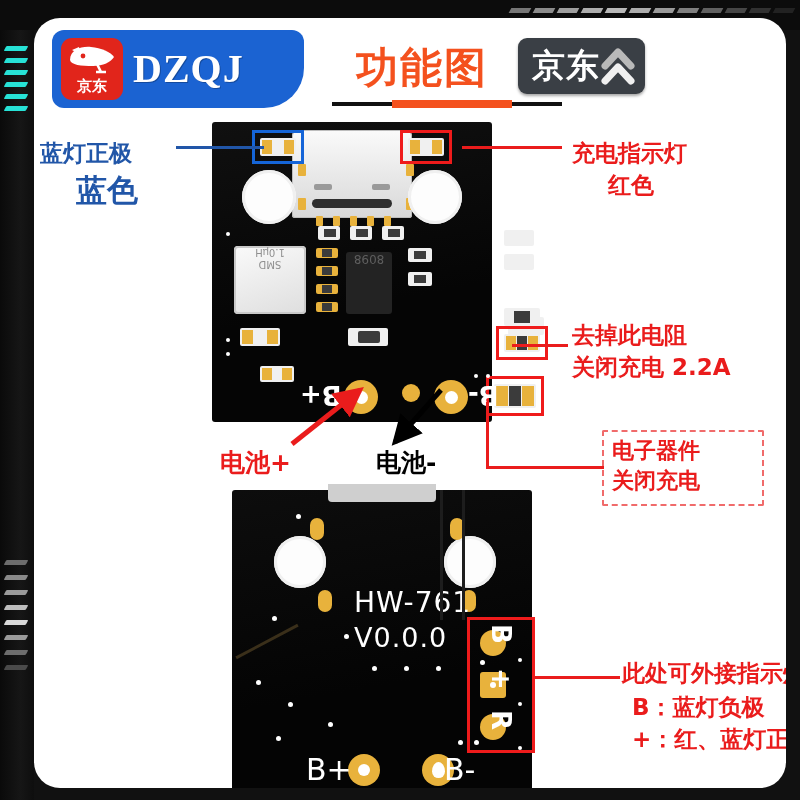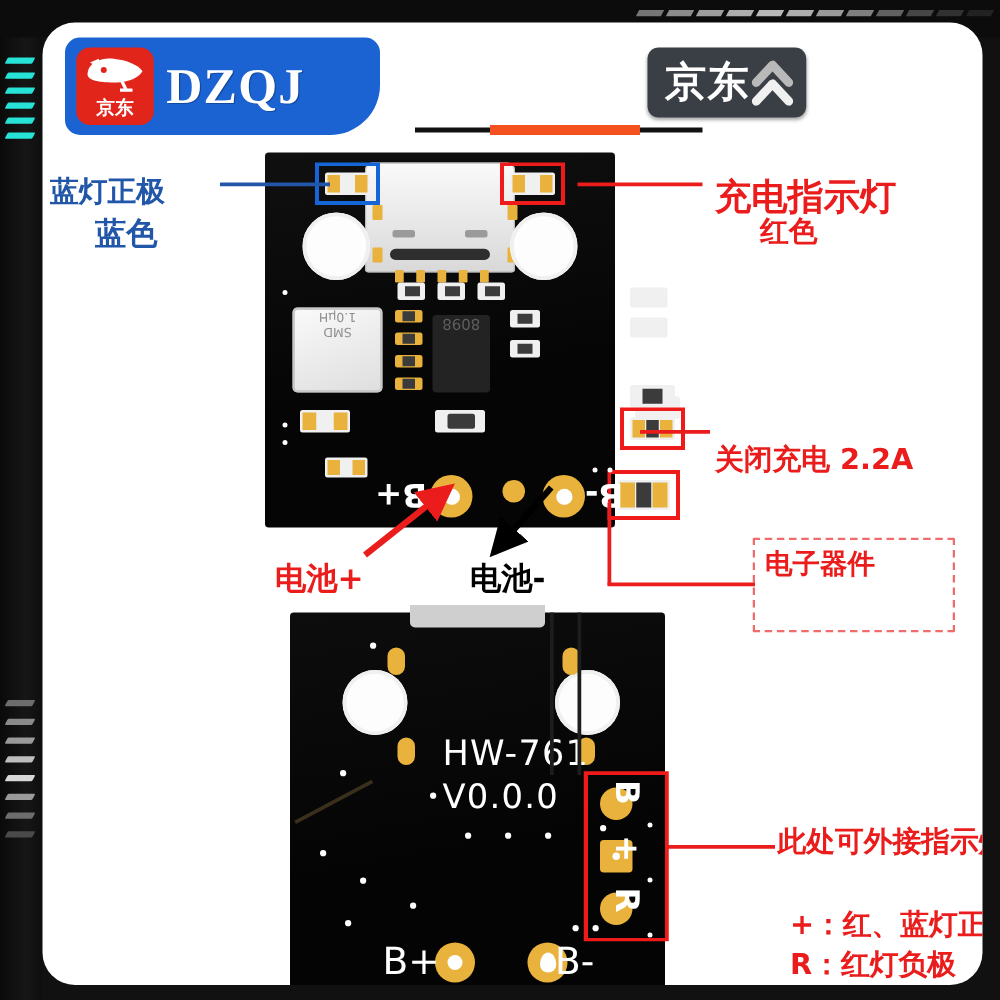"功能图" div.title { html: none -> <div>功能图</div> }
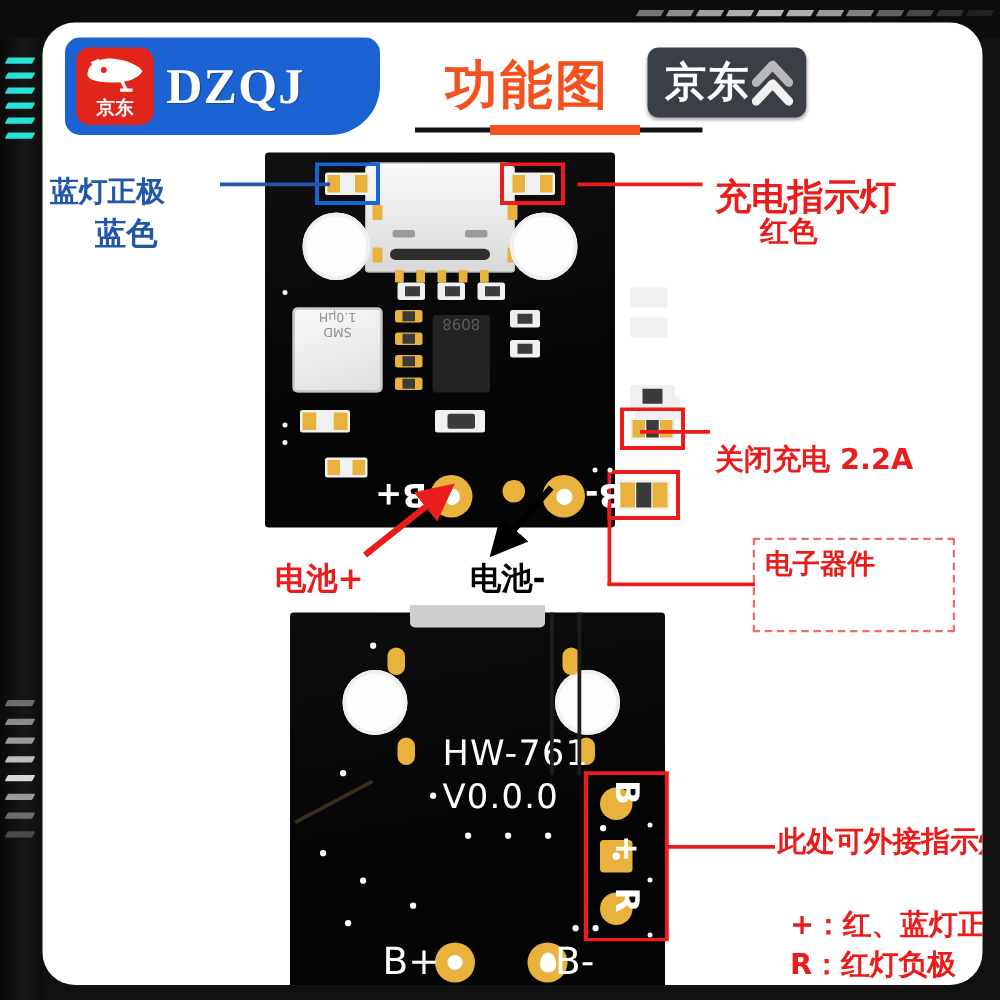"充电指示灯" div.ann { font-size: 29px -> 23px }
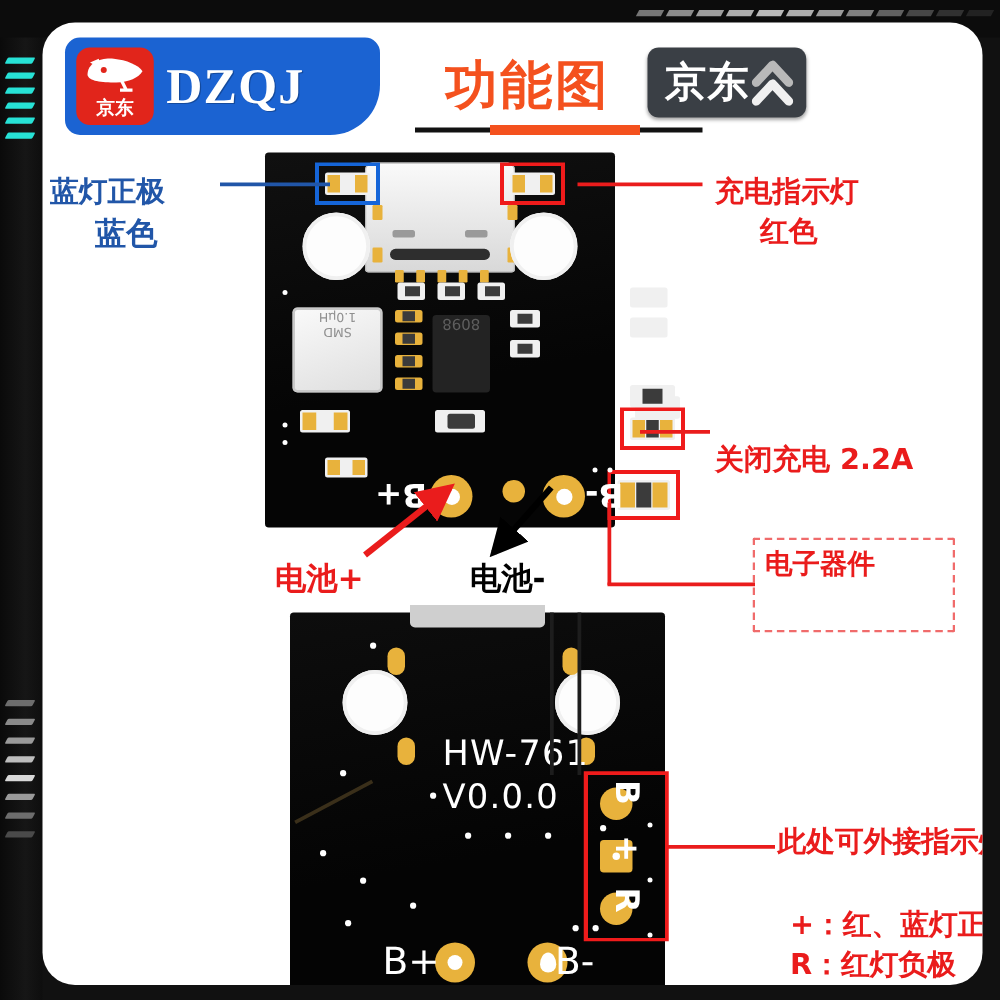"蓝色" div.ann { font-size: 25px -> 31px }
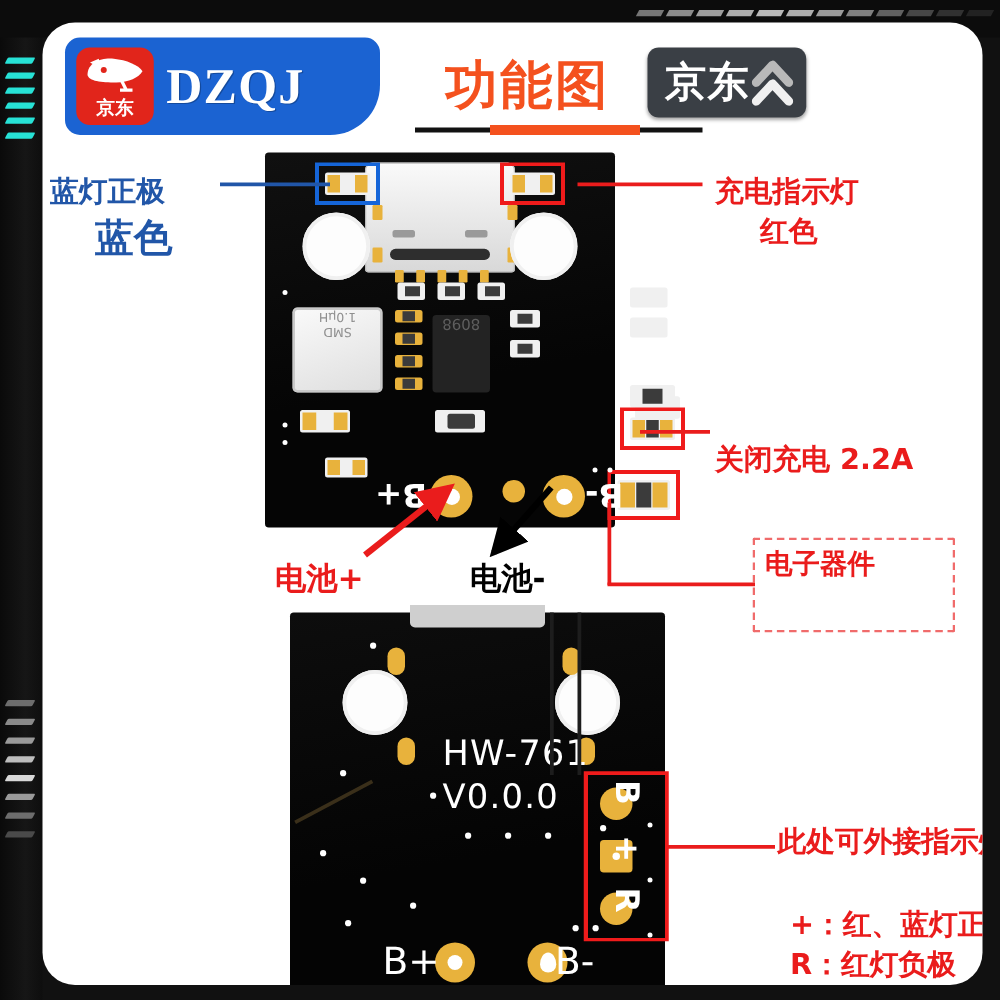"去掉此电阻" div.ann { html: none -> <div>去掉此电阻</div> }
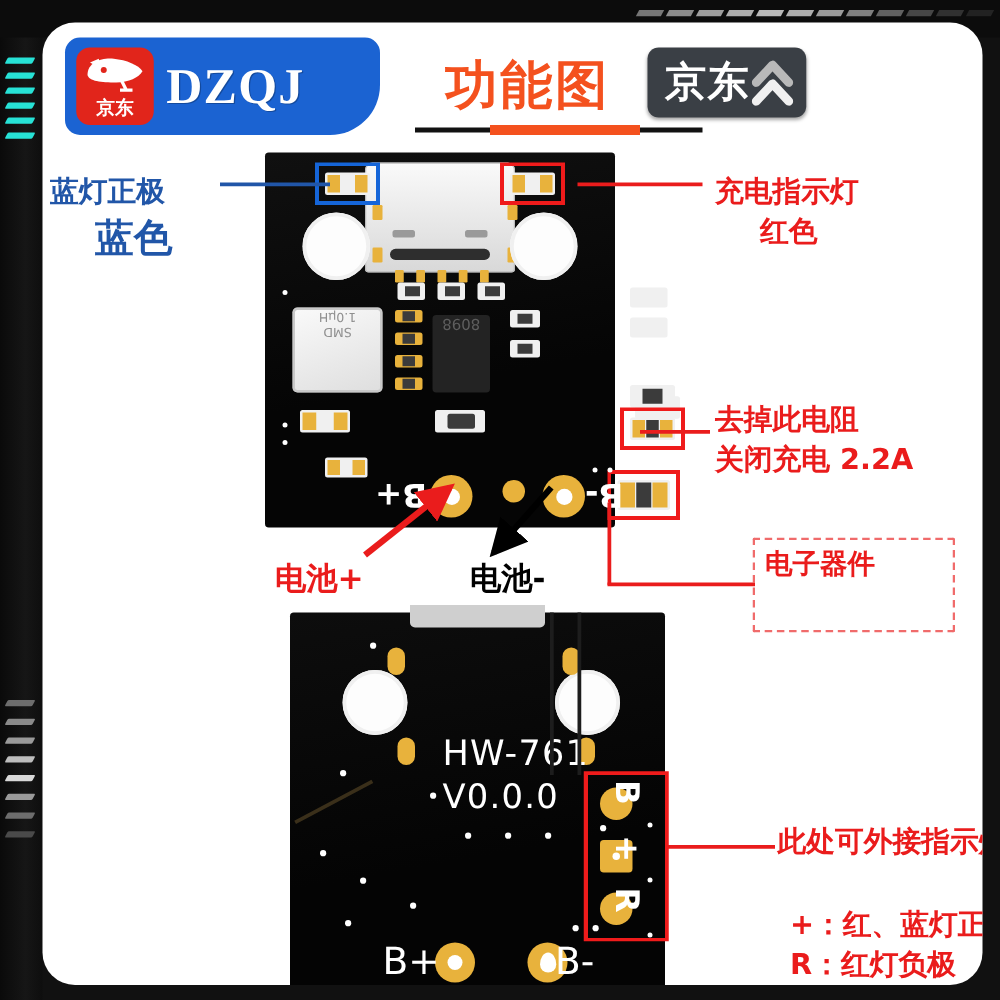"关闭充电" div.ann { html: none -> <div>关闭充电</div> }
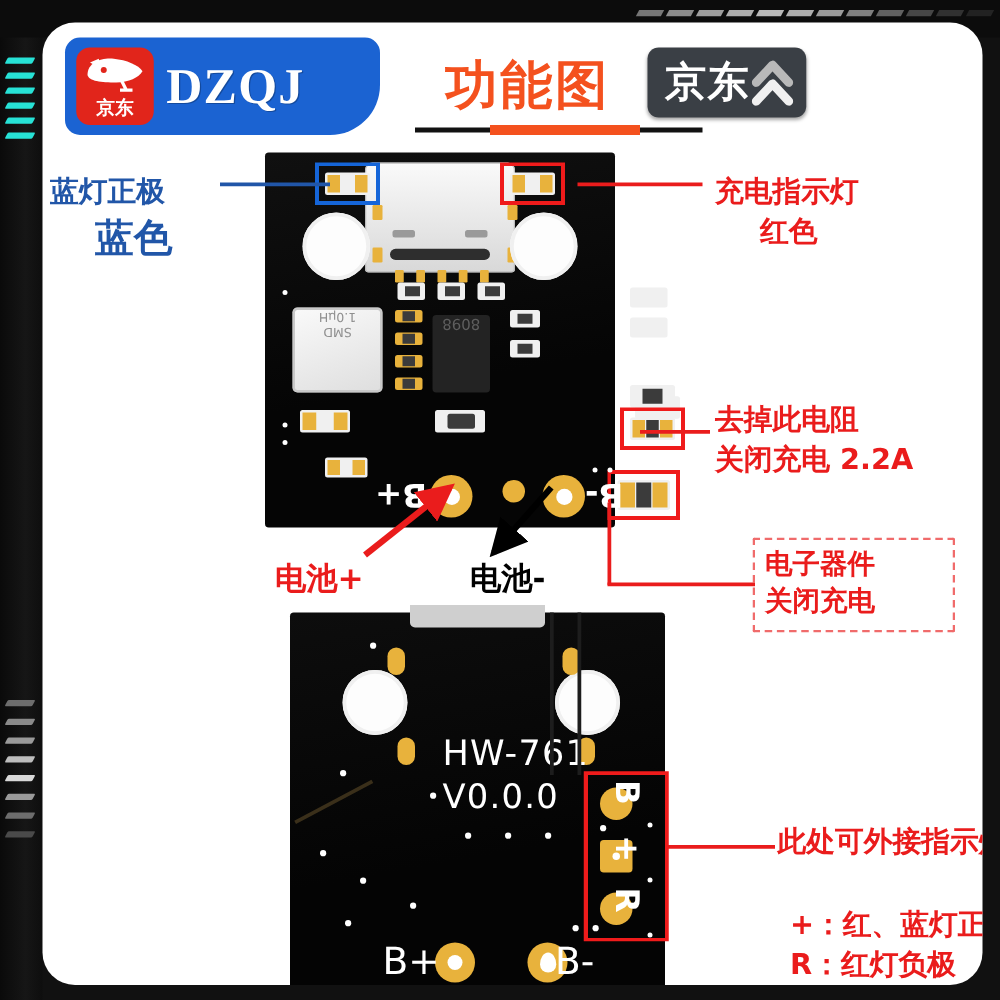"B：蓝灯负极" div.ann { html: none -> <div>B：蓝灯负极</div> }
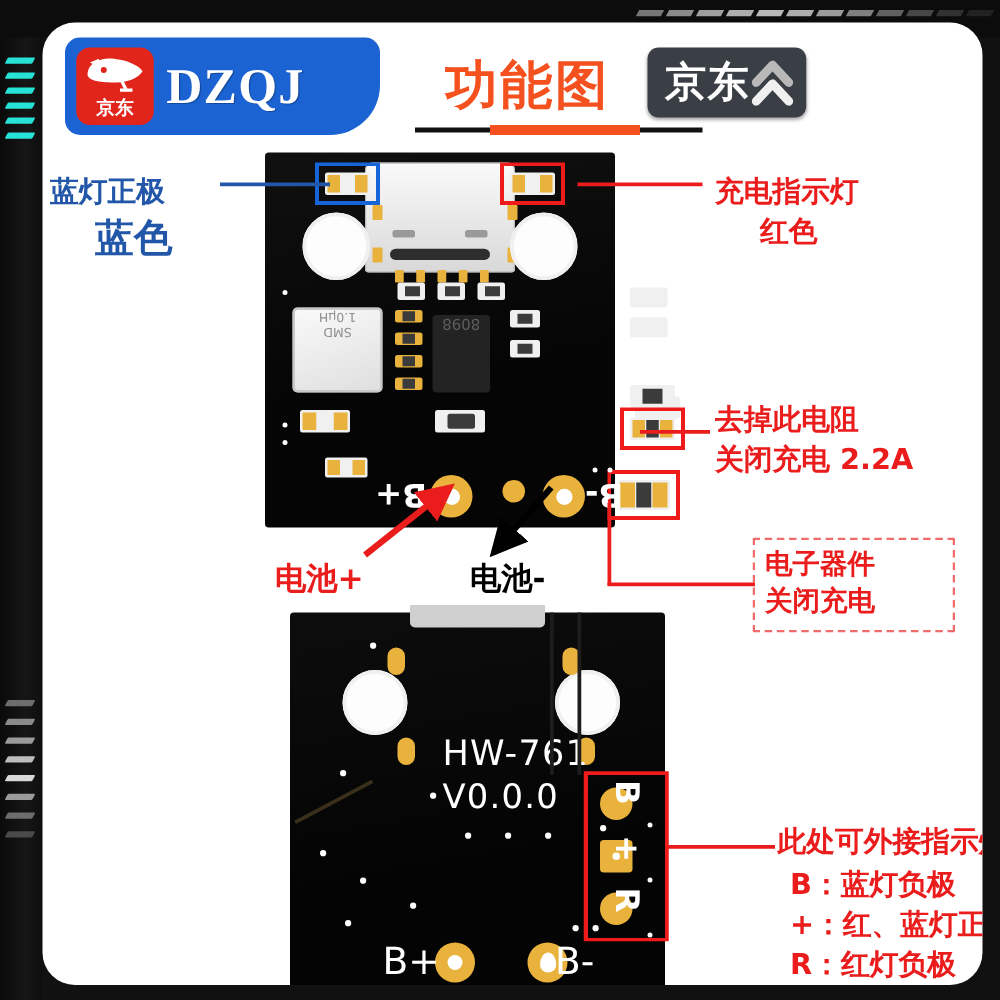"R：红灯负极" div.ann { html: <div>R：红灯负极</div> -> none }
